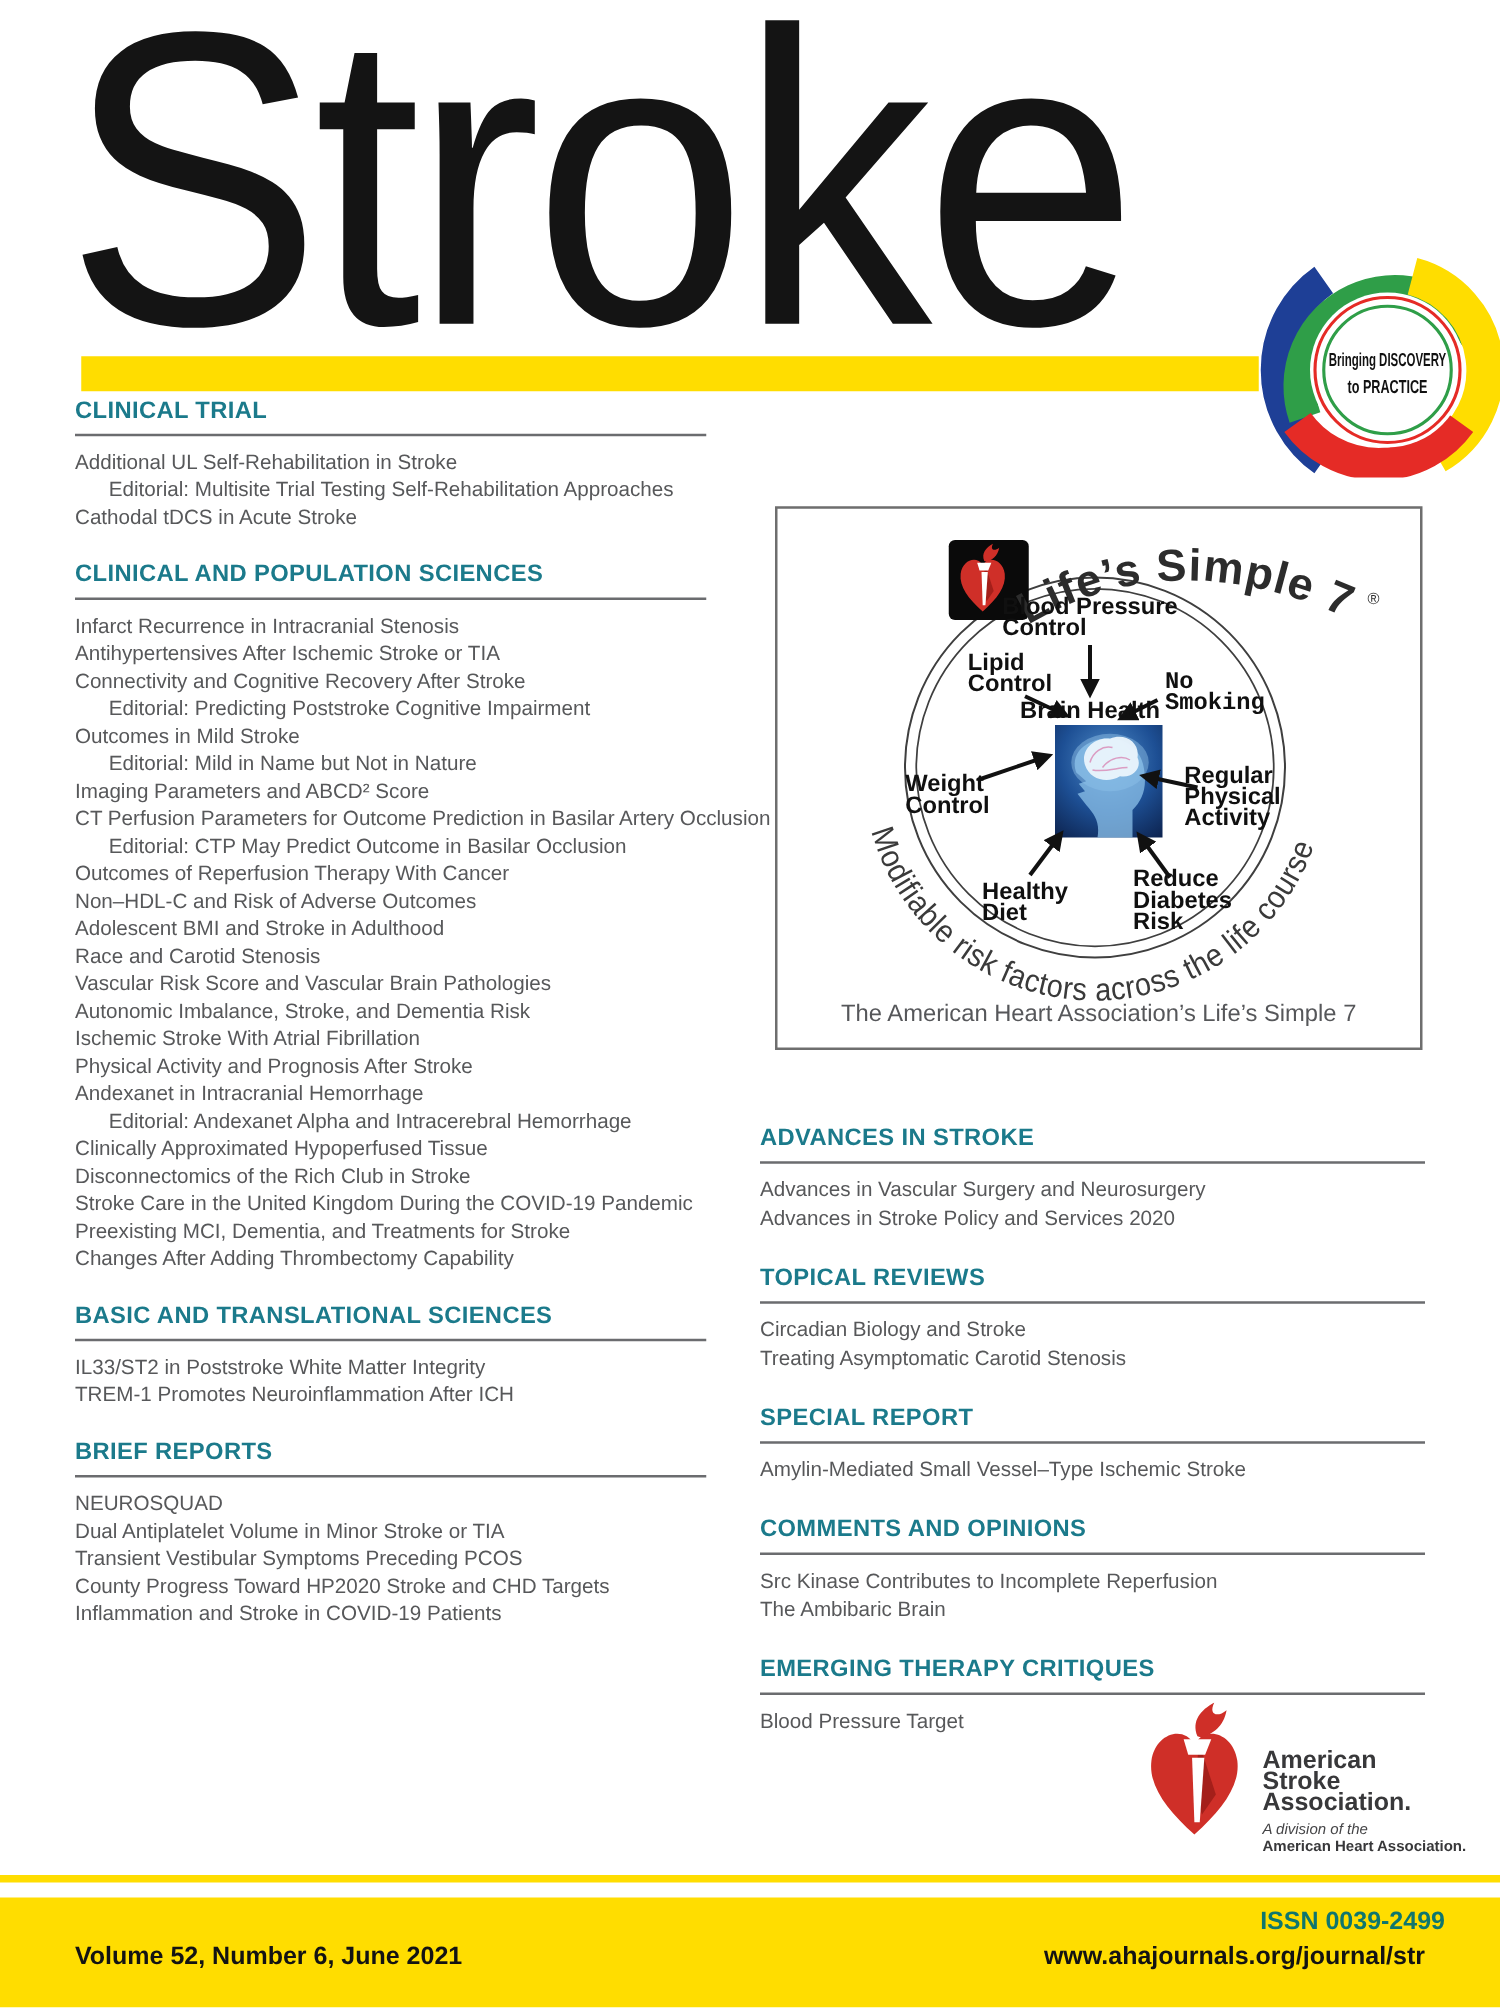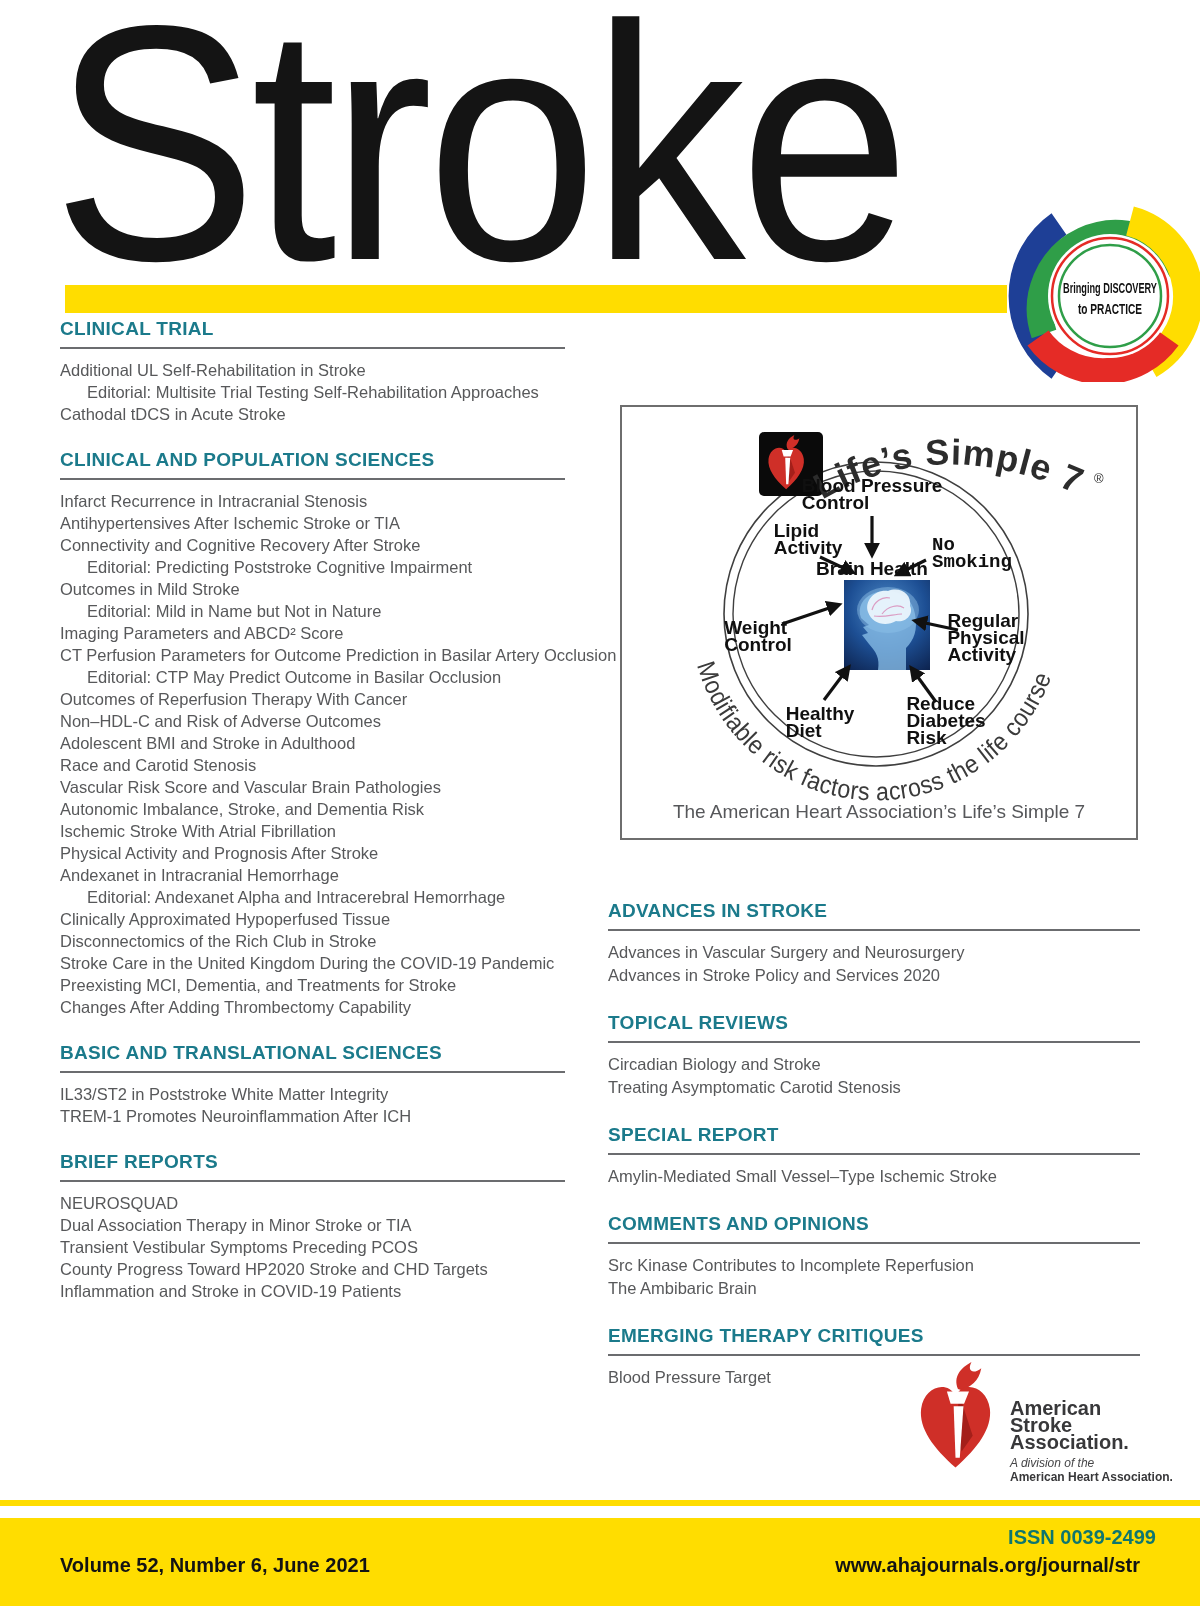"Lipid" div.flabel { text: Activity -> Control }
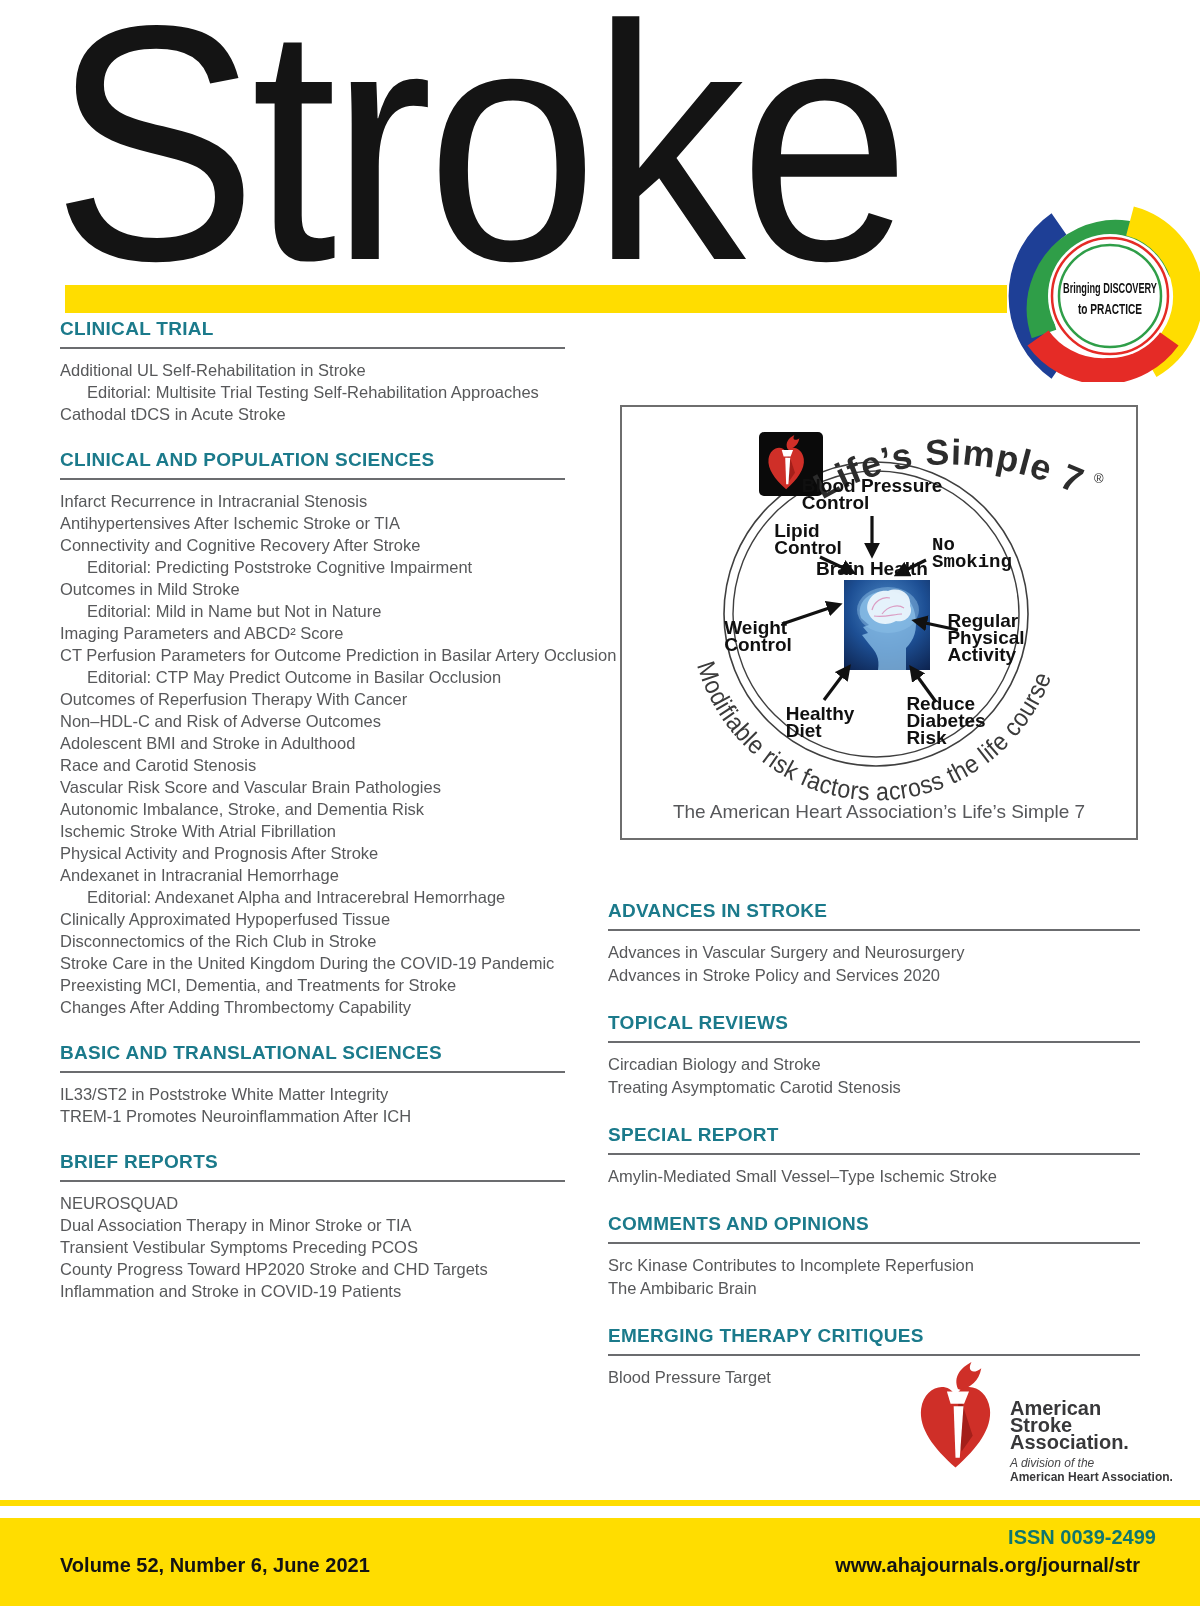"Dual Association Therapy in Minor" div.item { text: Association Therapy -> Antiplatelet Volume }
